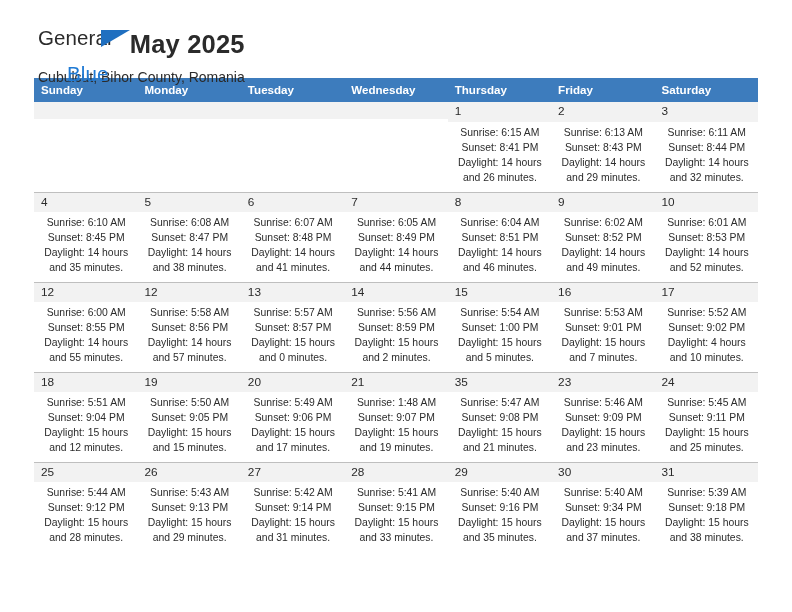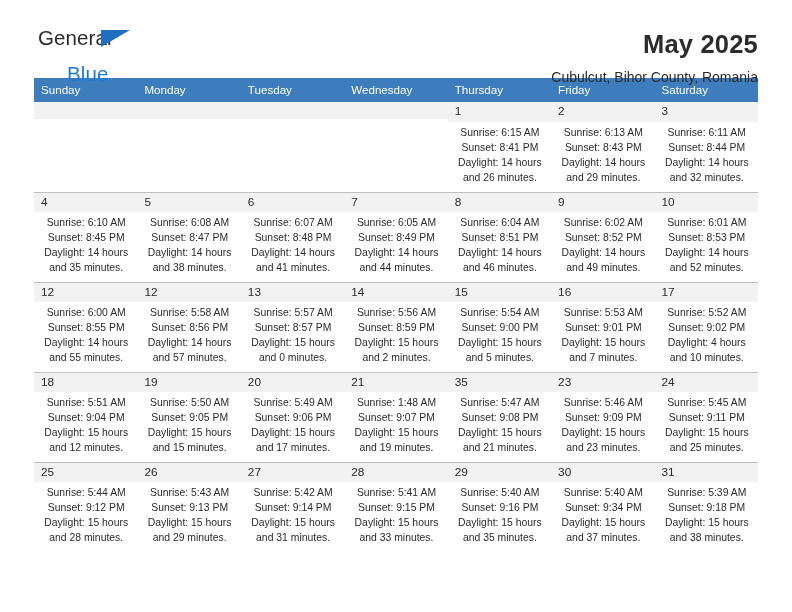"General" .header { flex-direction: none -> column }
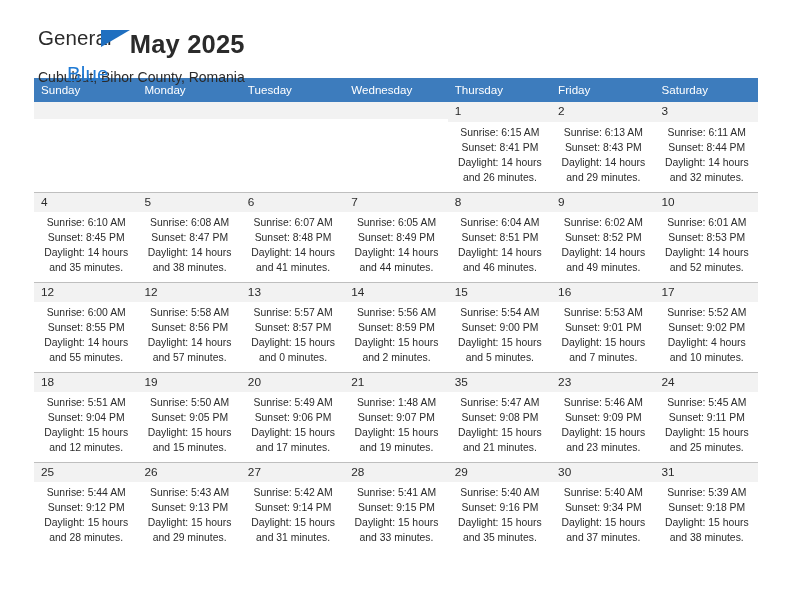"Sunday" .calendar th { font-weight: normal -> bold }
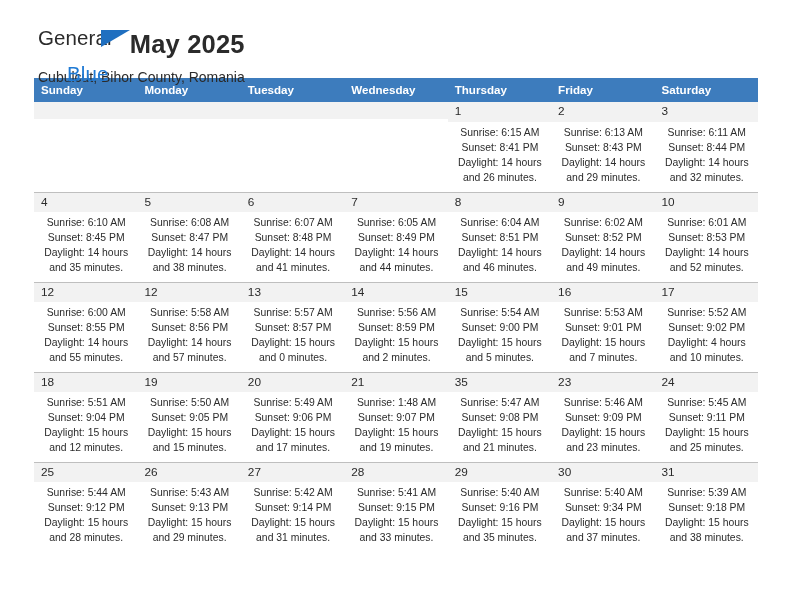"Sunset: 9:00 PM" div { text: 9:00 -> 1:00 }
